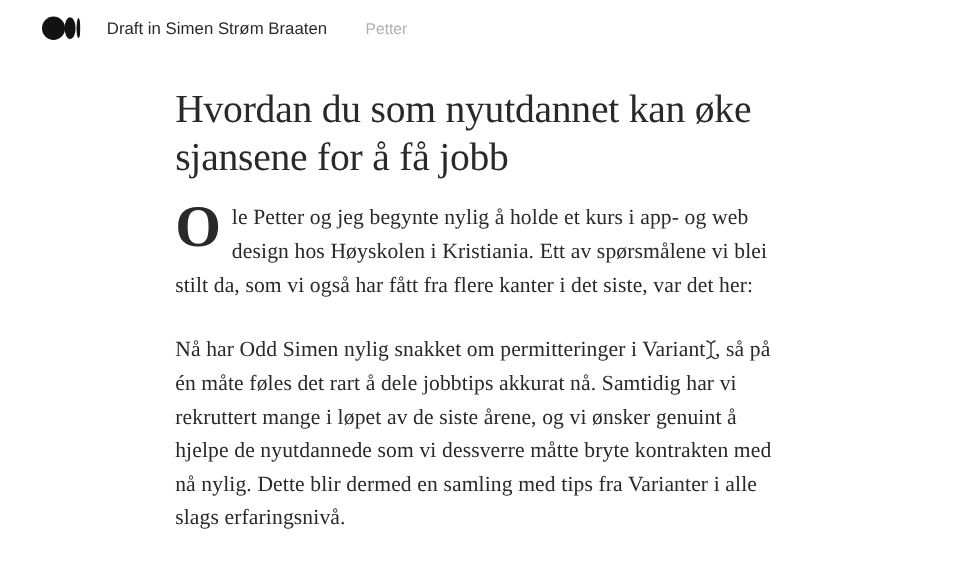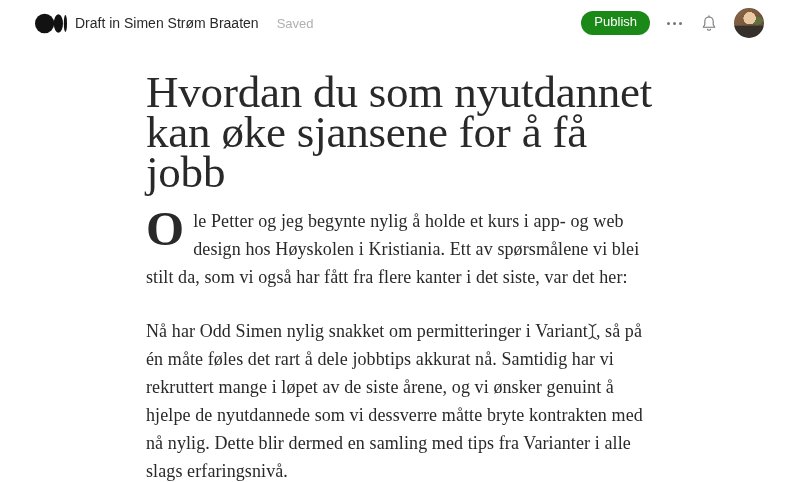"Draft in Simen Strøm Braaten" .topbar-left { gap: 6px -> 20px }
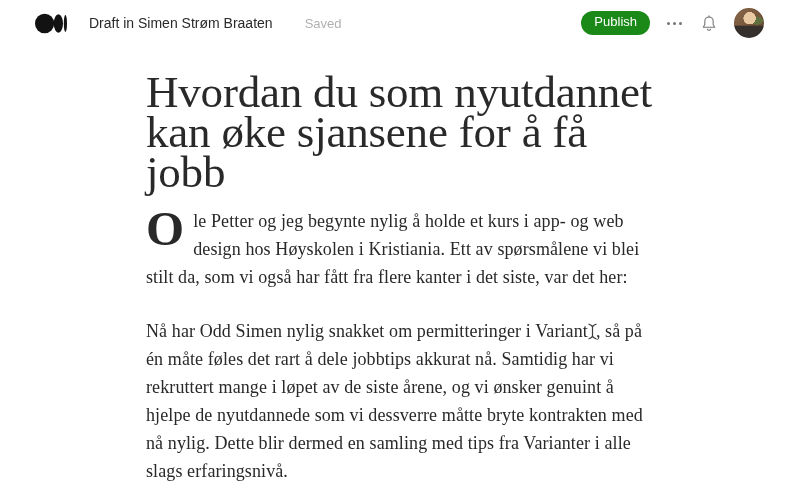"Saved" span.saved-label { text: Saved -> Petter }
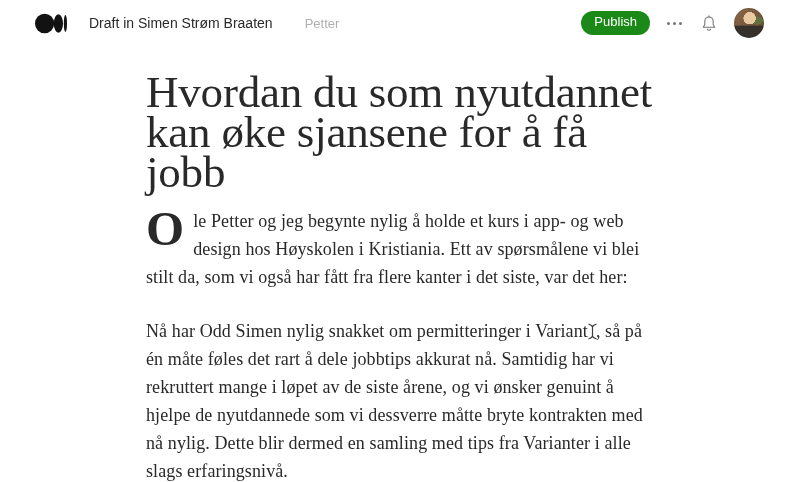"Publish" div.topbar-right { html: <div> <button>Publish</button> <span> <i></i> <i></i> <i></i> </span> <span> <svg> <path></path> <path></path> <path></path> </svg> </span> <span></span> </div> -> none }
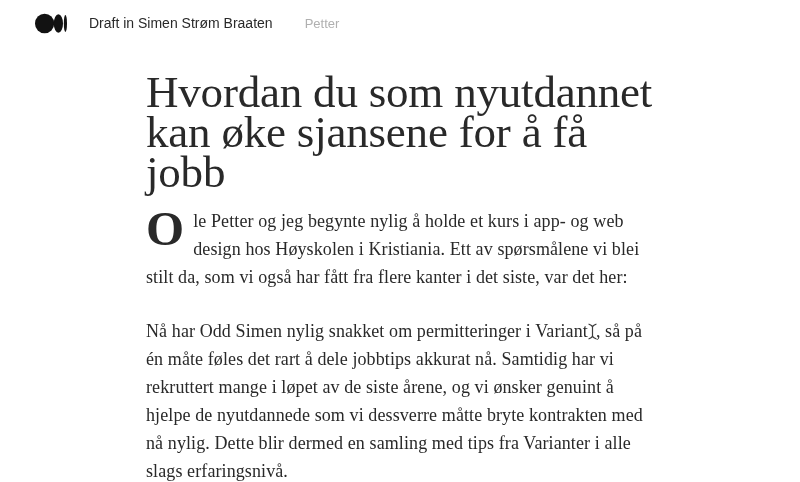"Hvordan du som nyutdannet kan" .article-title { font-size: 45px -> 33px }
